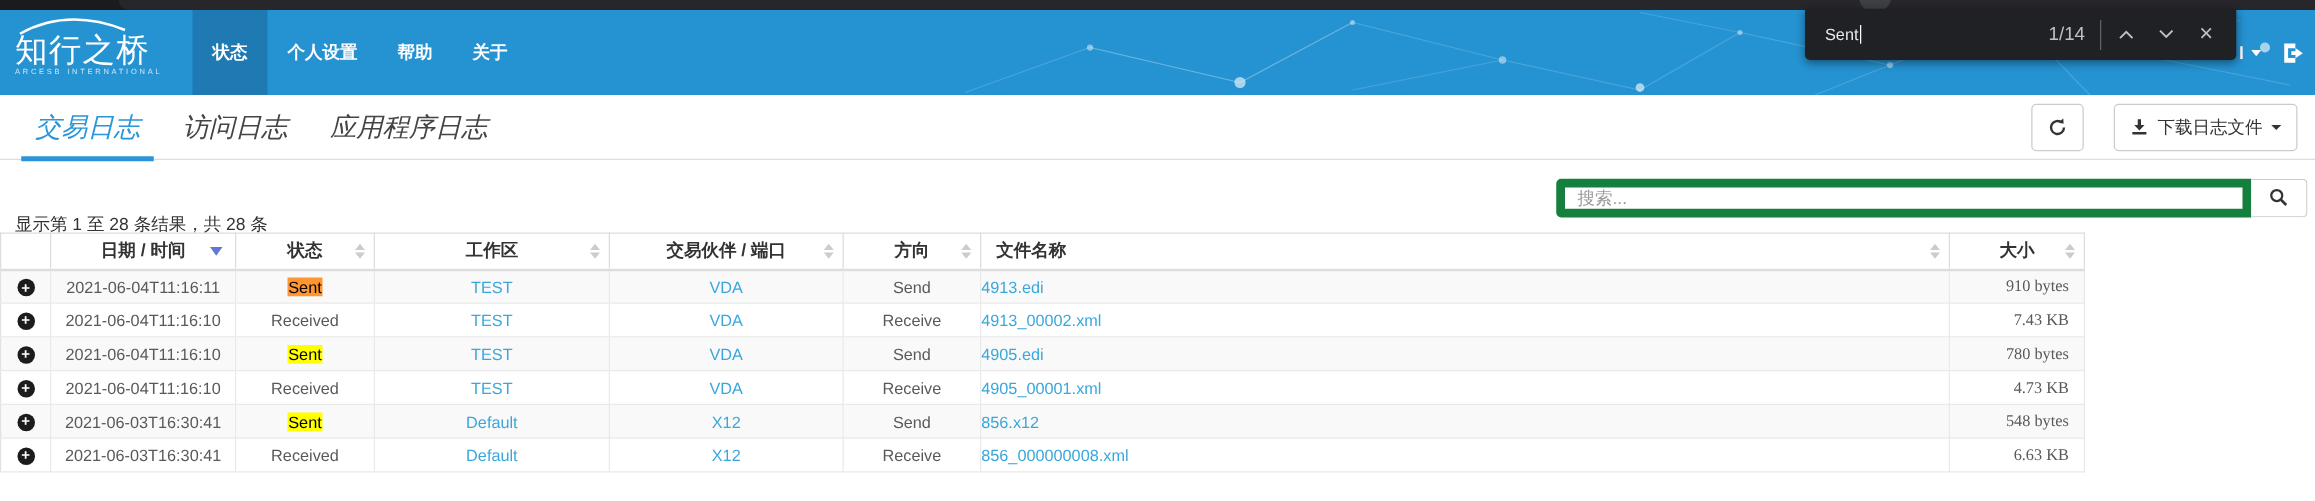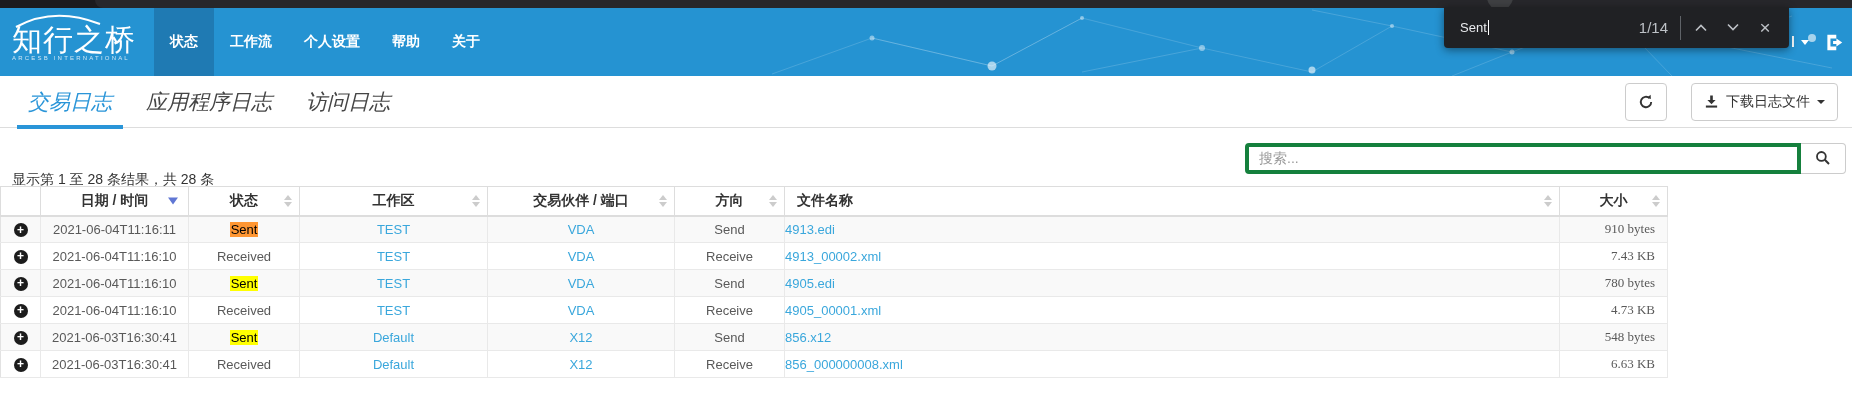"知行之桥" .logo-title { font-size: 30px -> 26px }
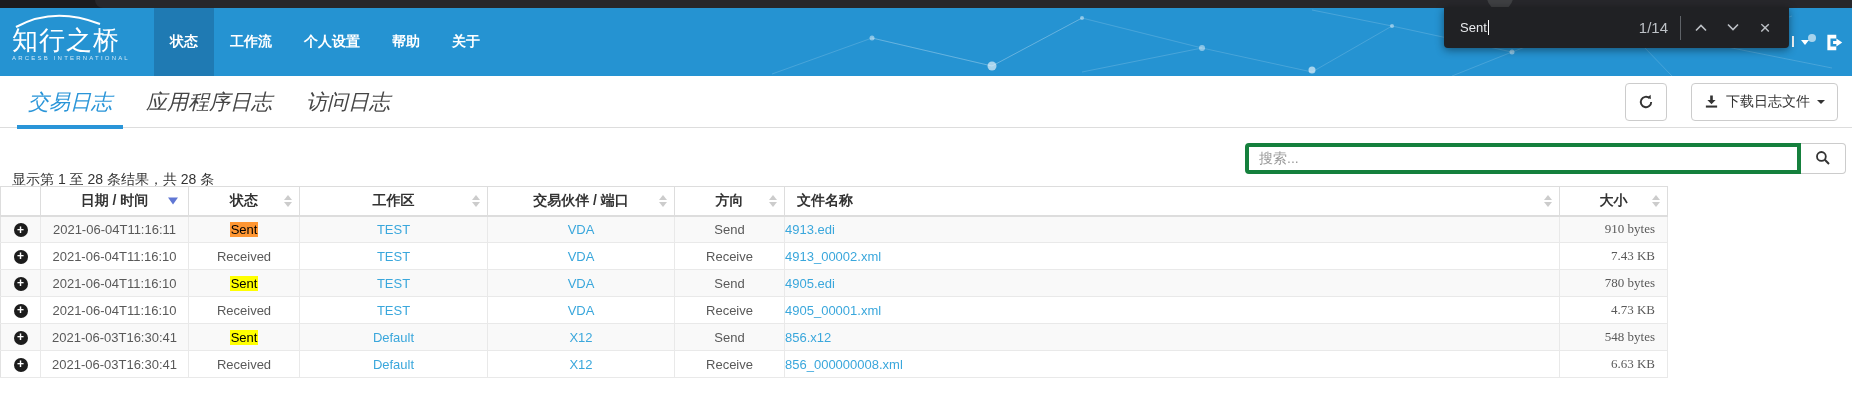"工作流" div.nav-item { html: <div>工作流</div> -> none }
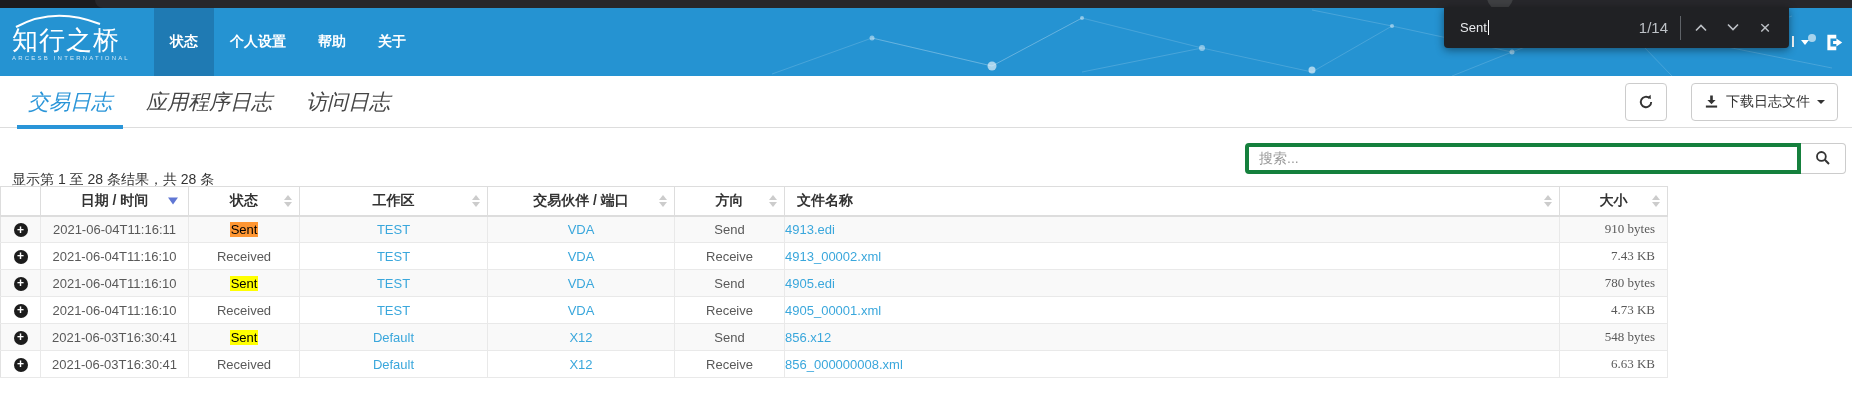"应用程序日志" div.tab { order: before "访问日志" -> after "访问日志" }
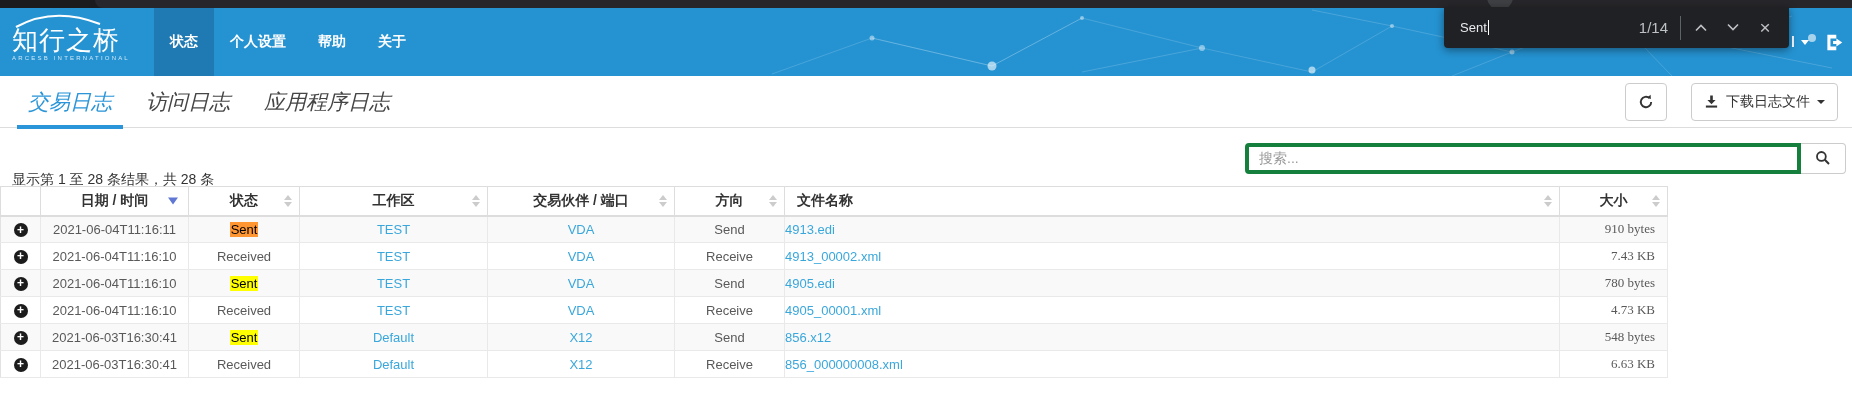"搜索..." .search-input { border: 4px solid #15803d -> 7px solid #15803d }
